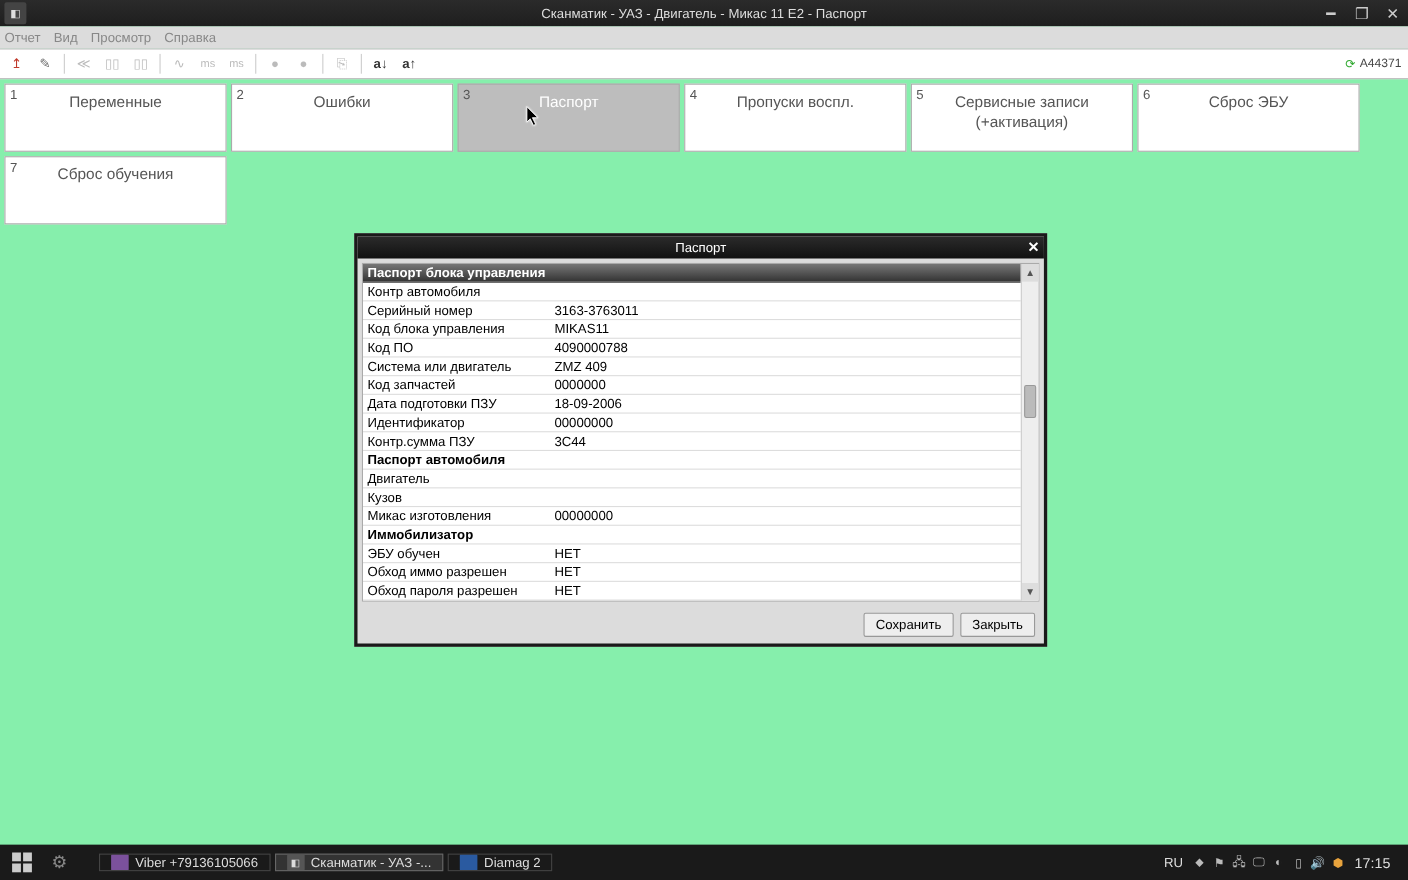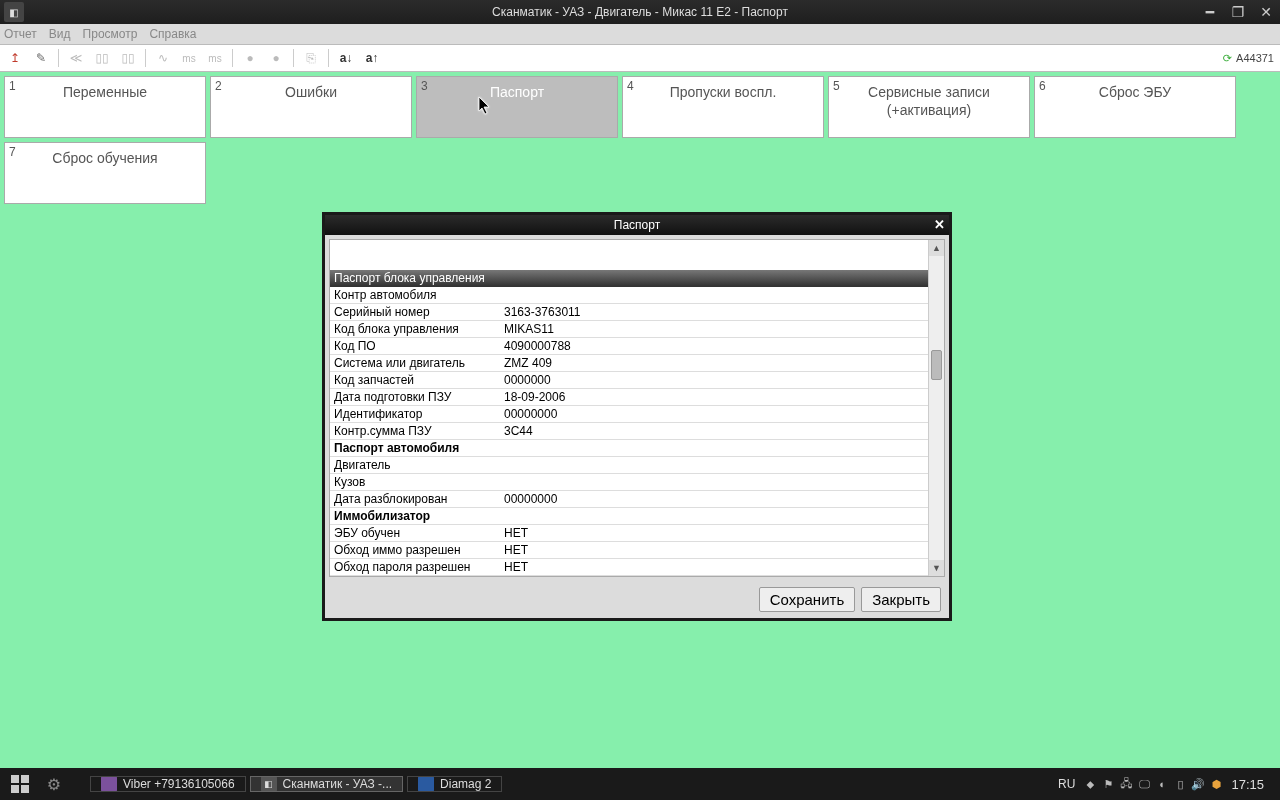"Паспорт блока управления" .modal-row.header { font-weight: normal -> bold; margin-top: 30px -> none }
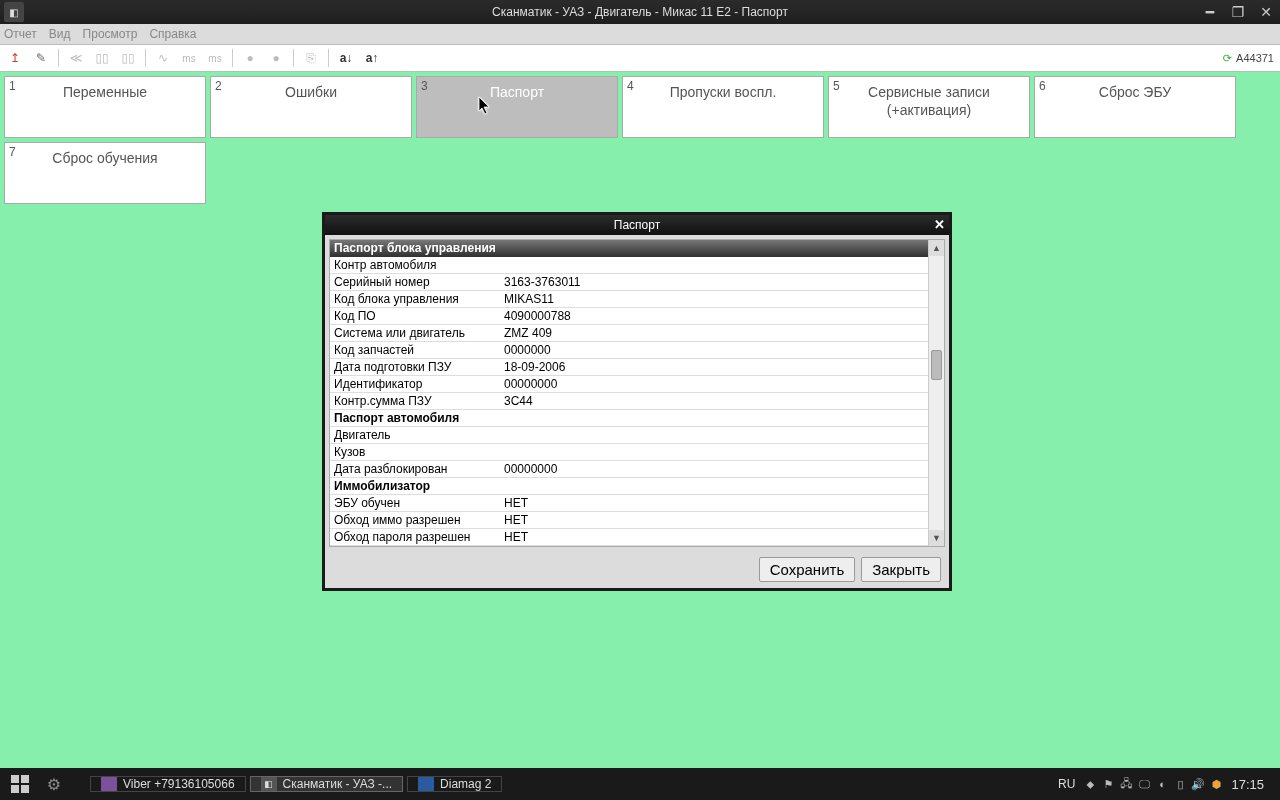"Дата разблокирован" div.k { text: Дата разблокирован -> Микас изготовления }
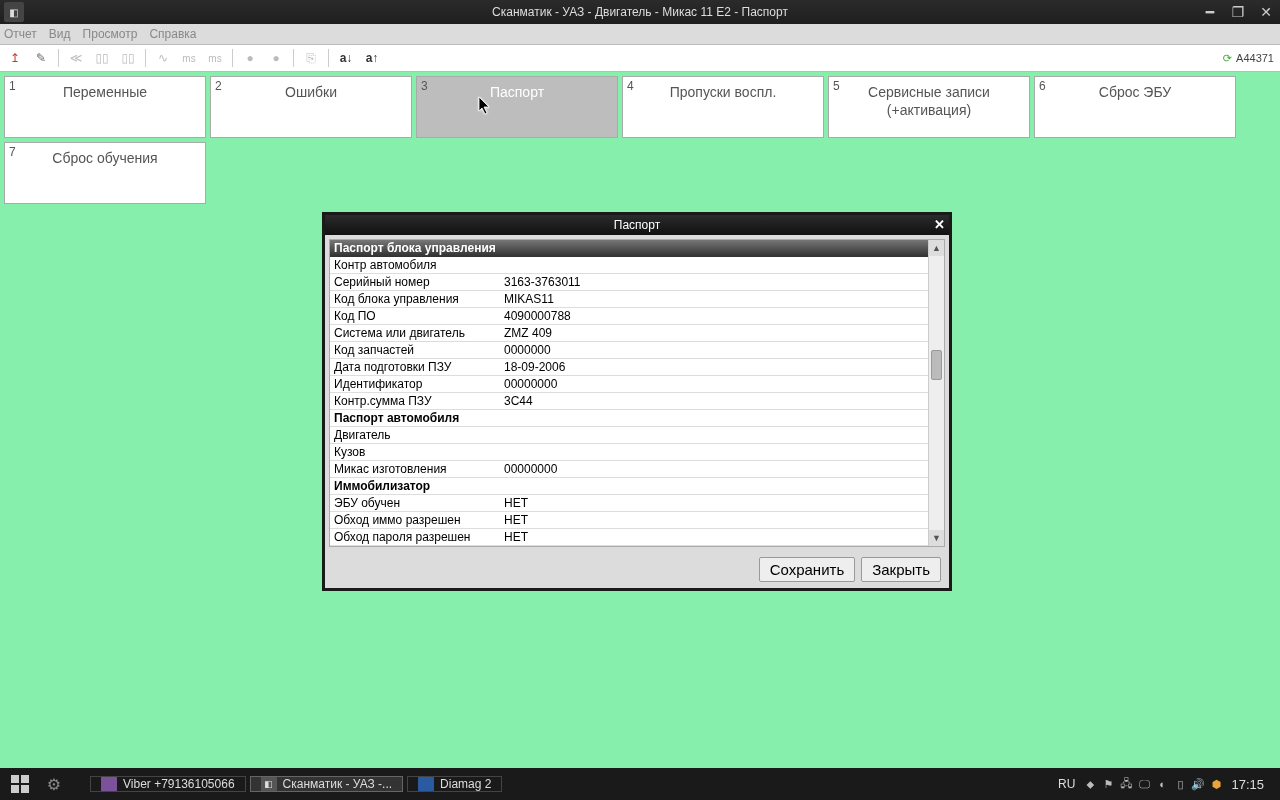"Сохранить" .modal-footer button { font-size: 15px -> 12px }
